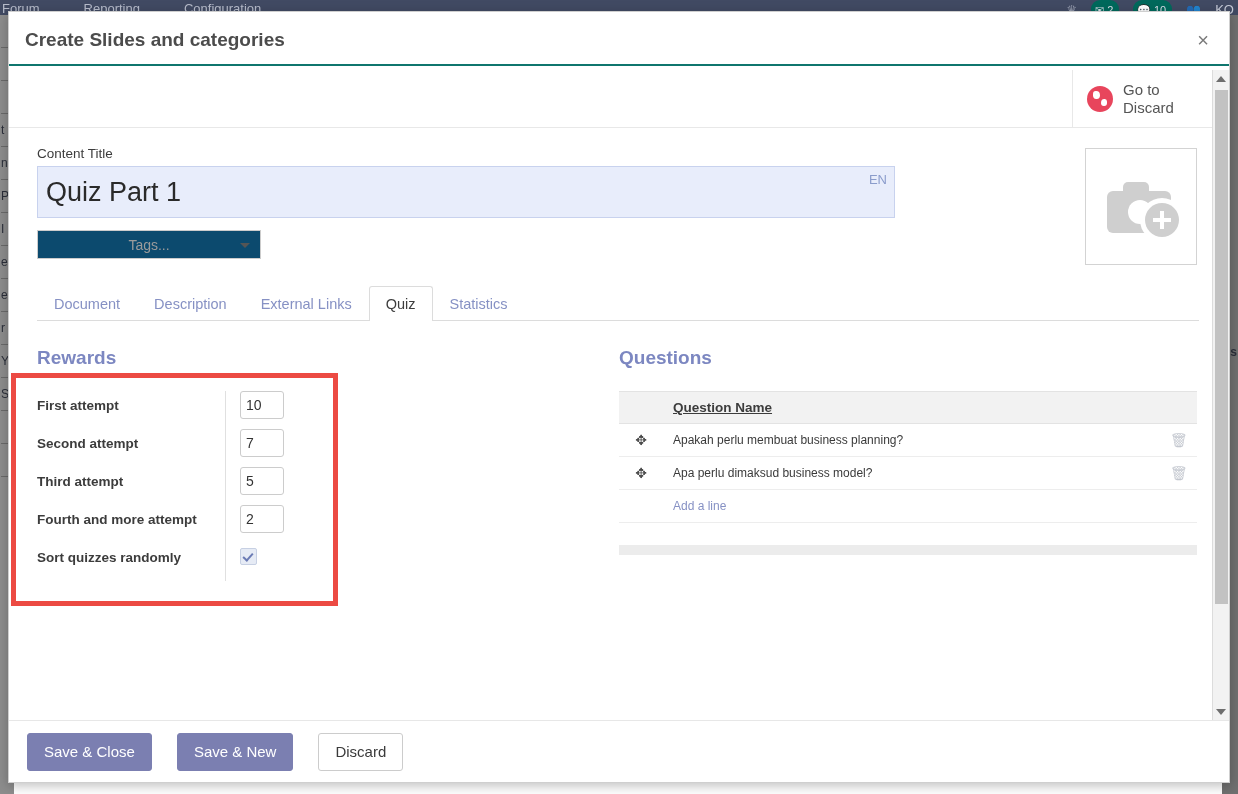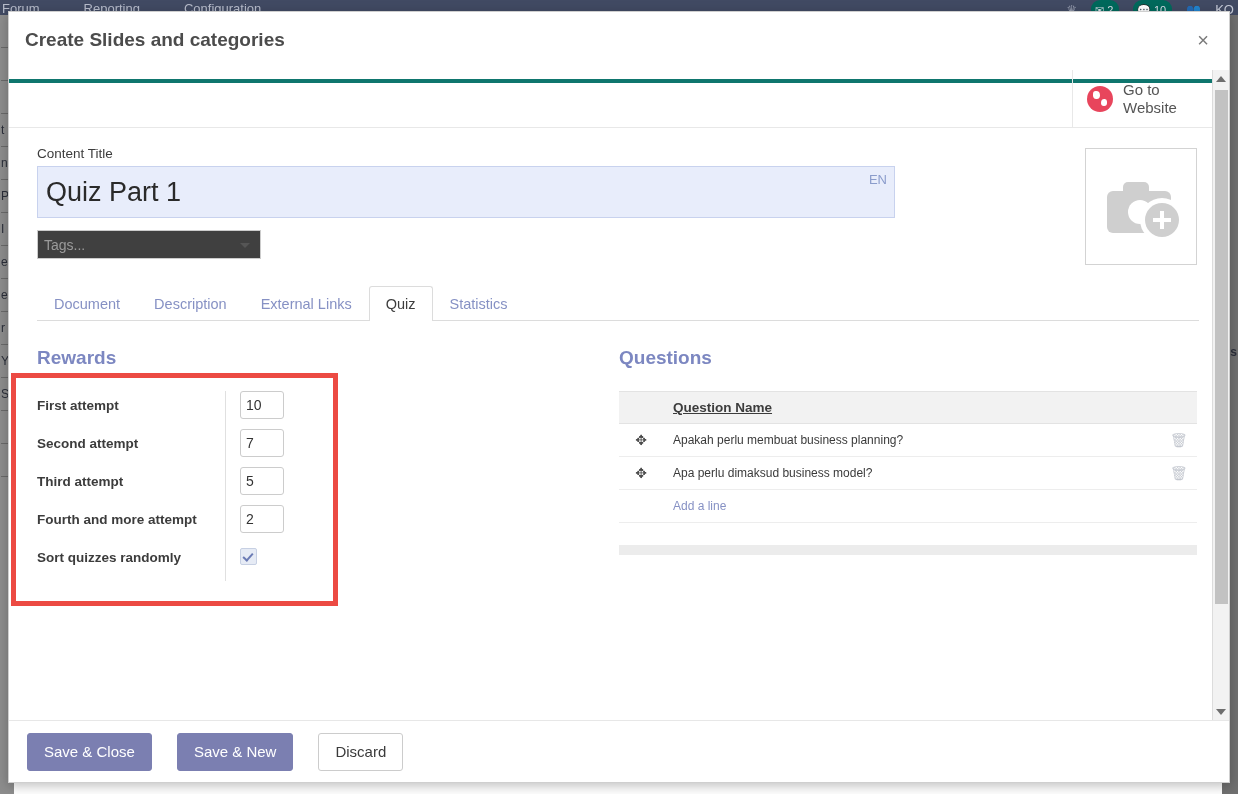"Create Slides and categories" #modal-header { border-bottom: 4px solid #0f766e -> 2px solid #0f766e; height: 71px -> 54px }
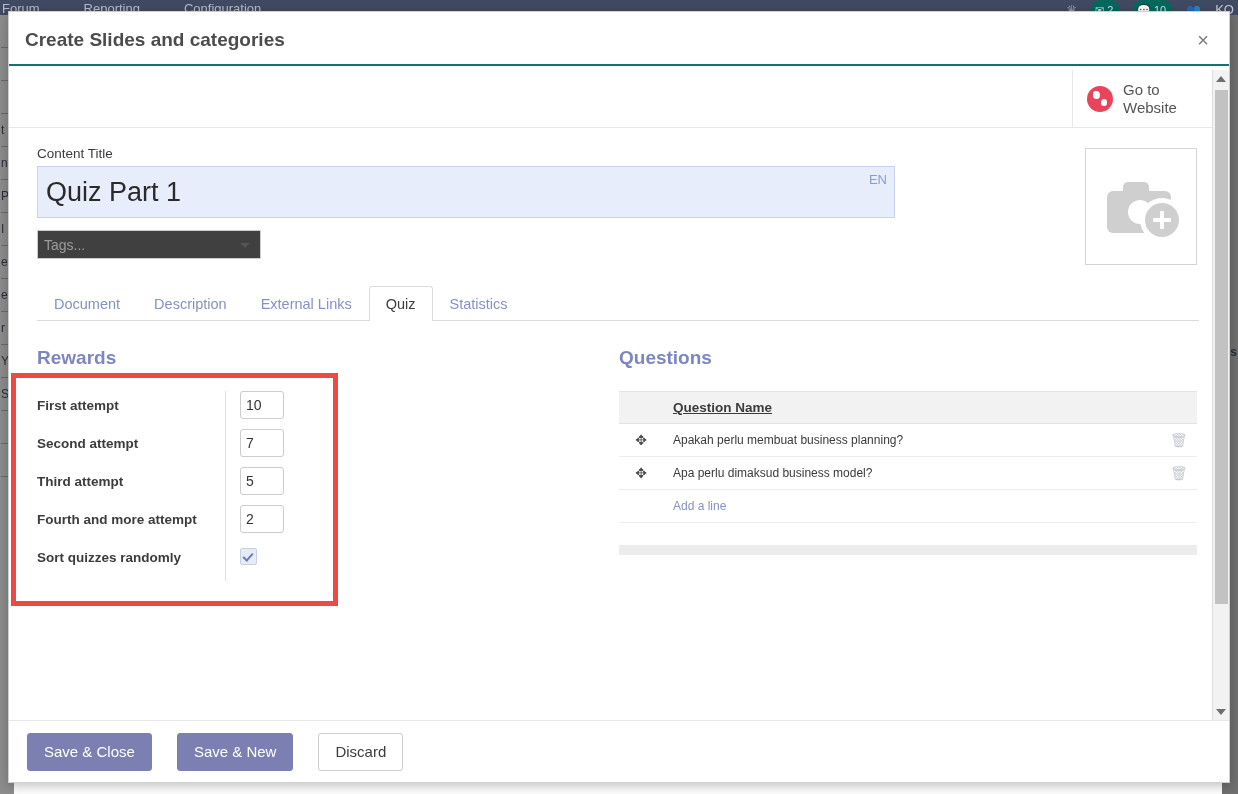"Go to Website" span.gw-label { text: Website -> Discard }
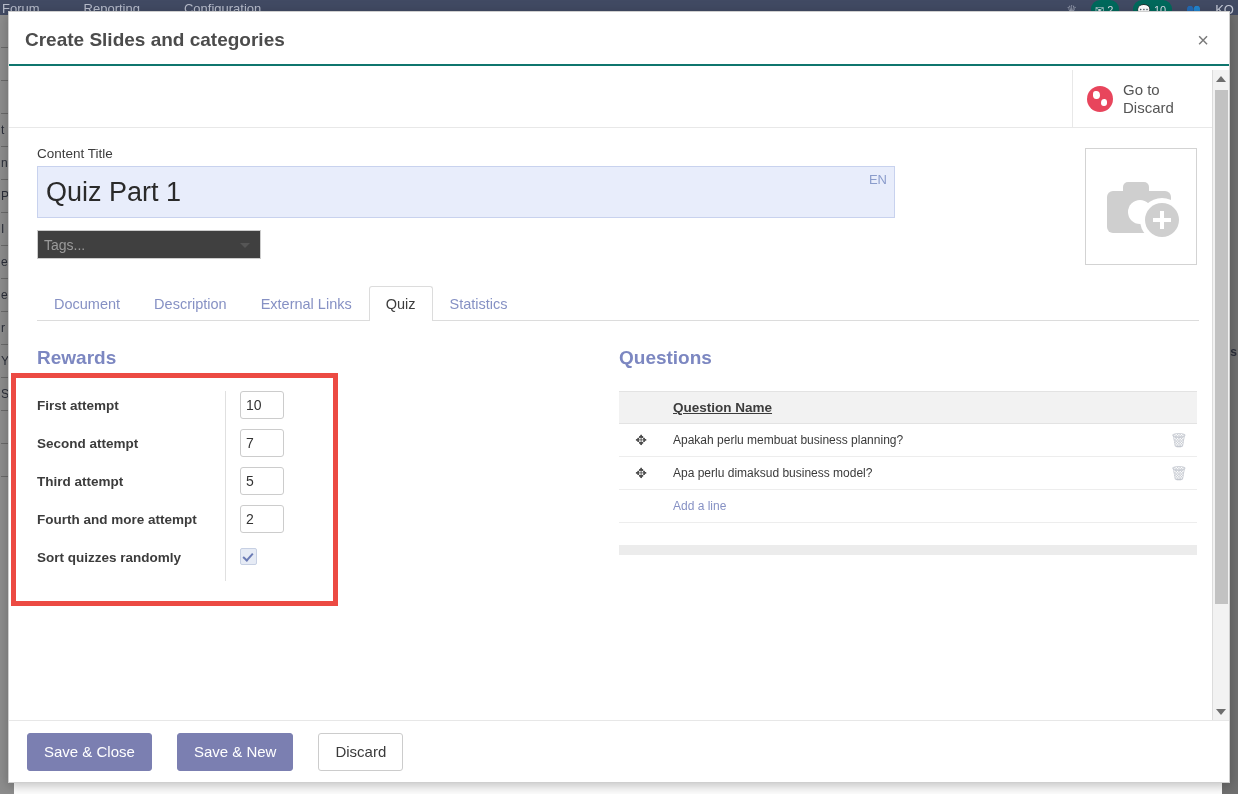"Tags..." #tags-select { background: #404040 -> #0c4a6e; justify-content: none -> center }
